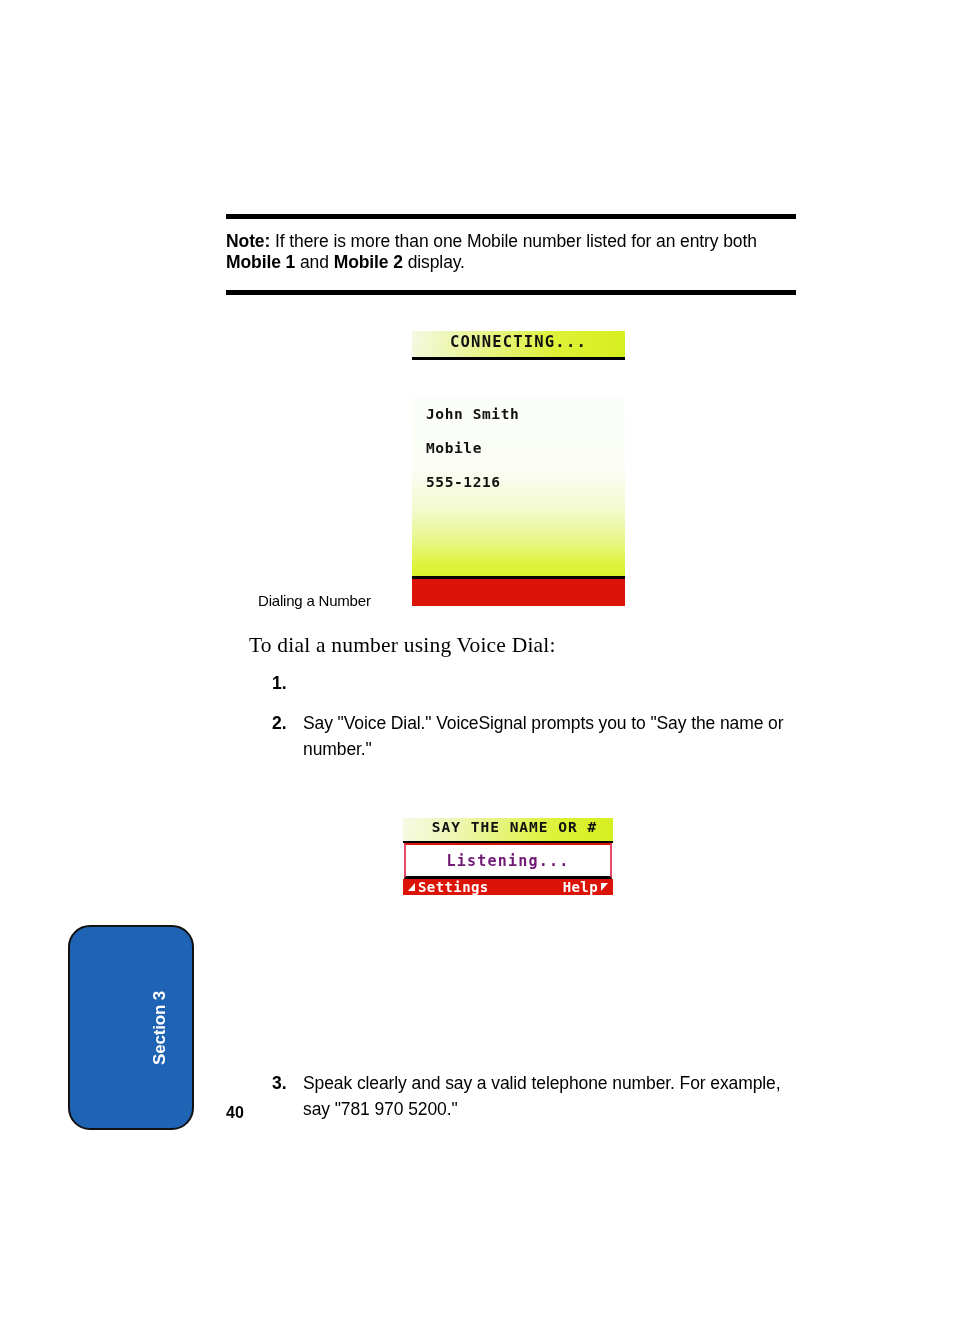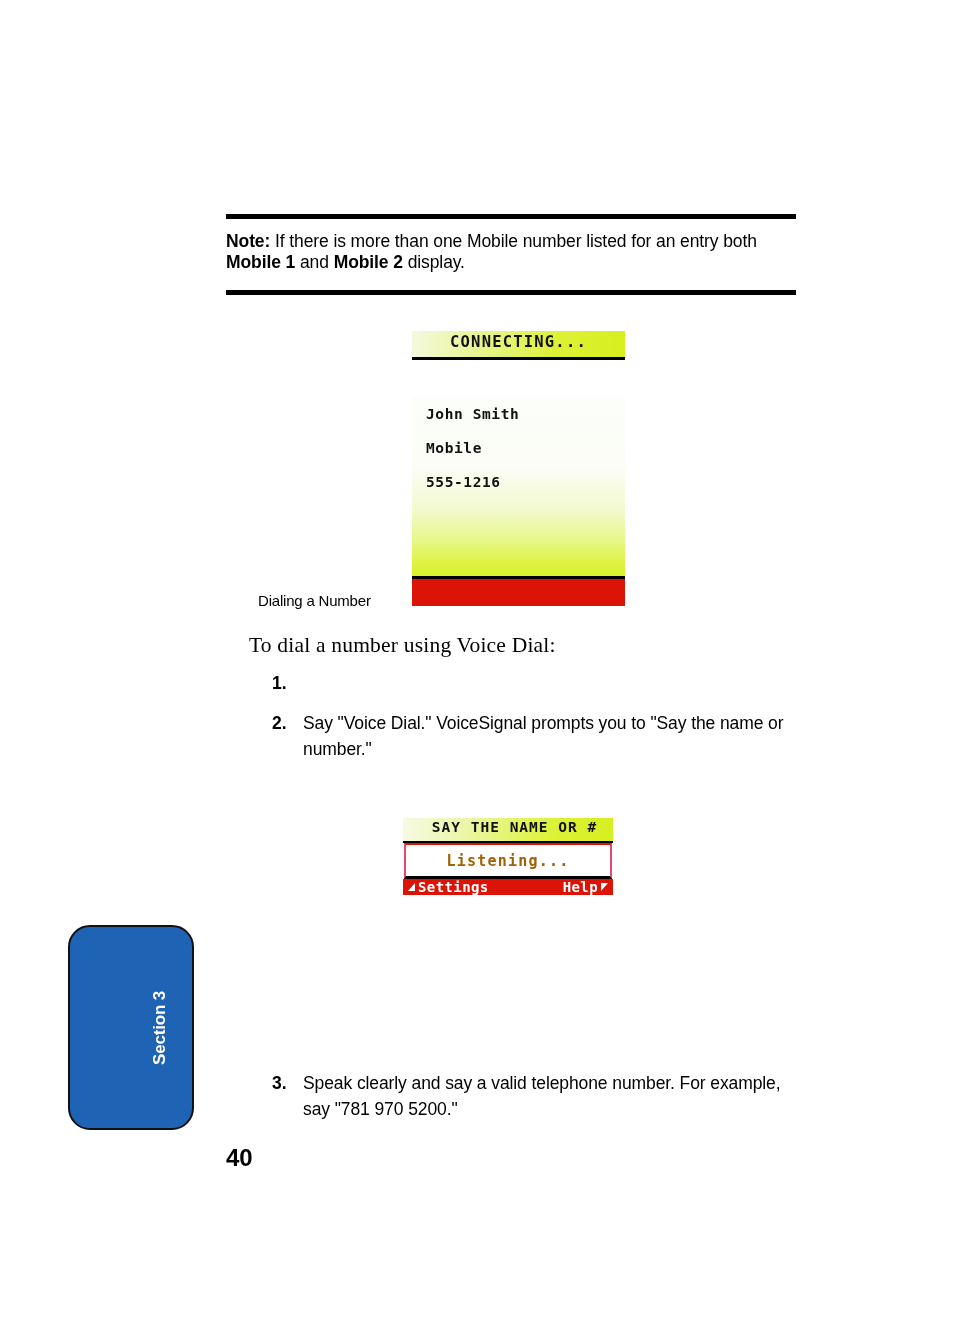"Listening..." .s2-listening-text { color: #a16207 -> #701a75 }
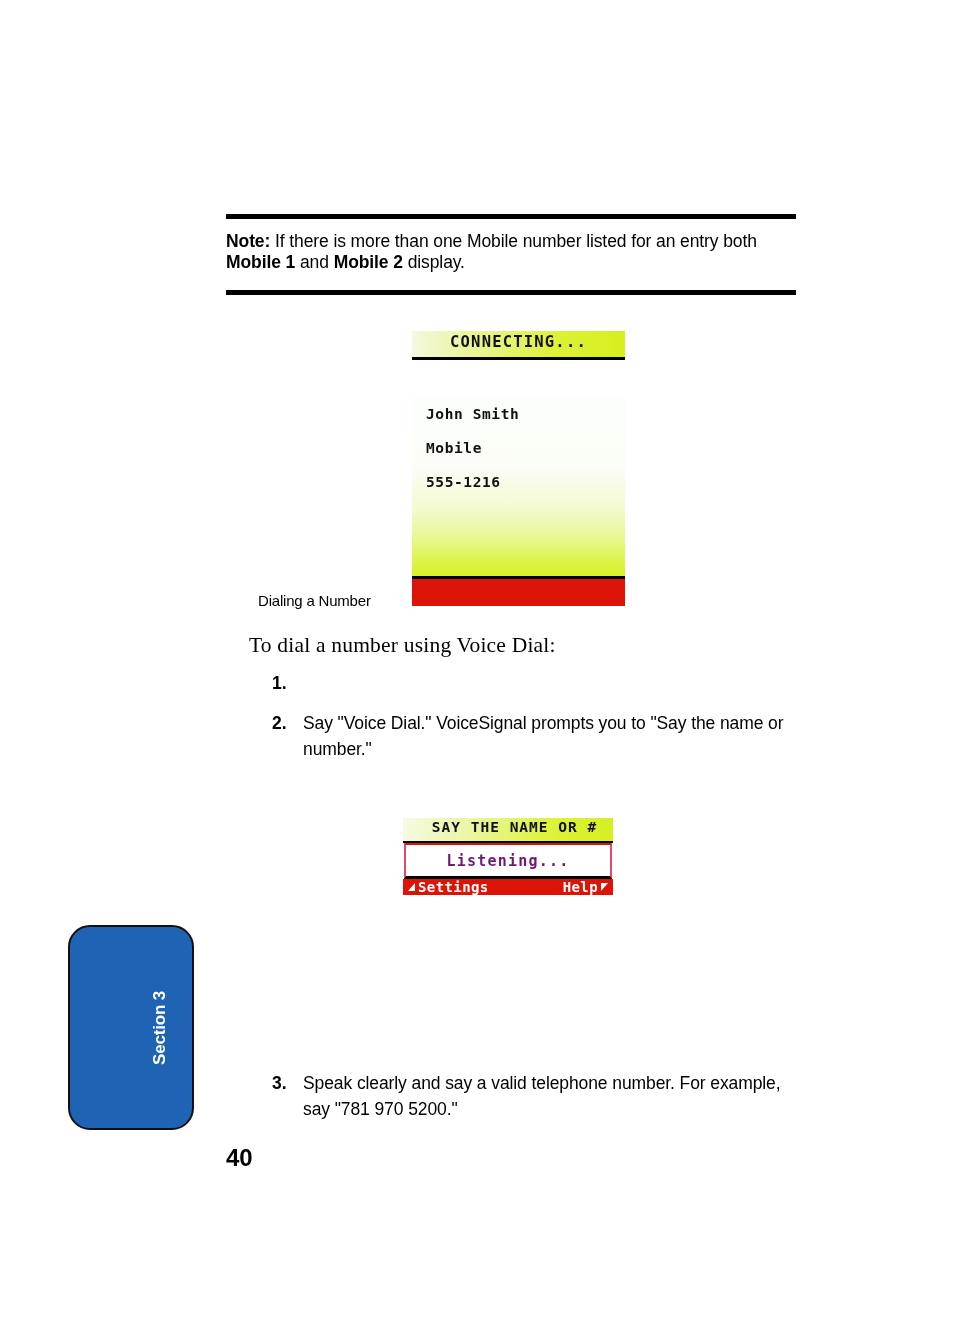"40" .page-number { font-size: 24px -> 16px; top: 1144px -> 1104px }
